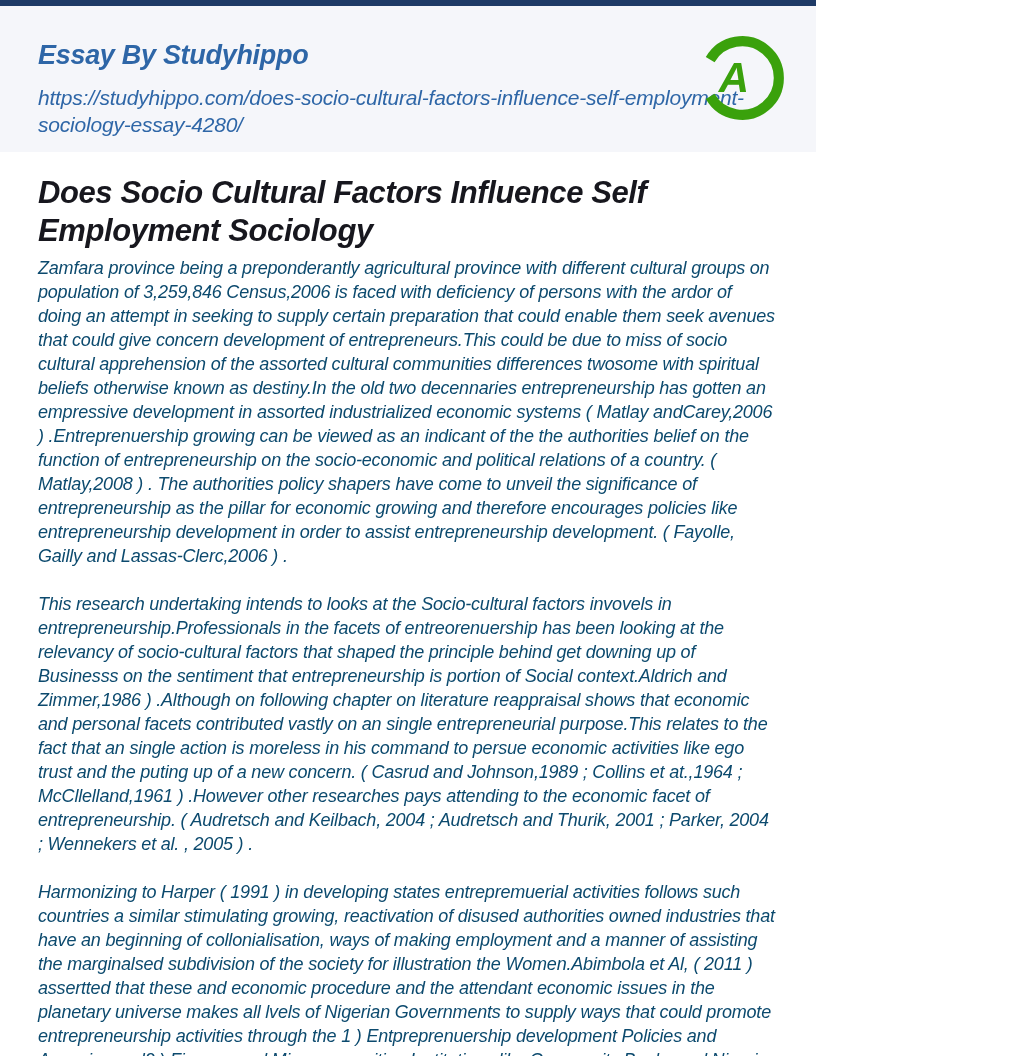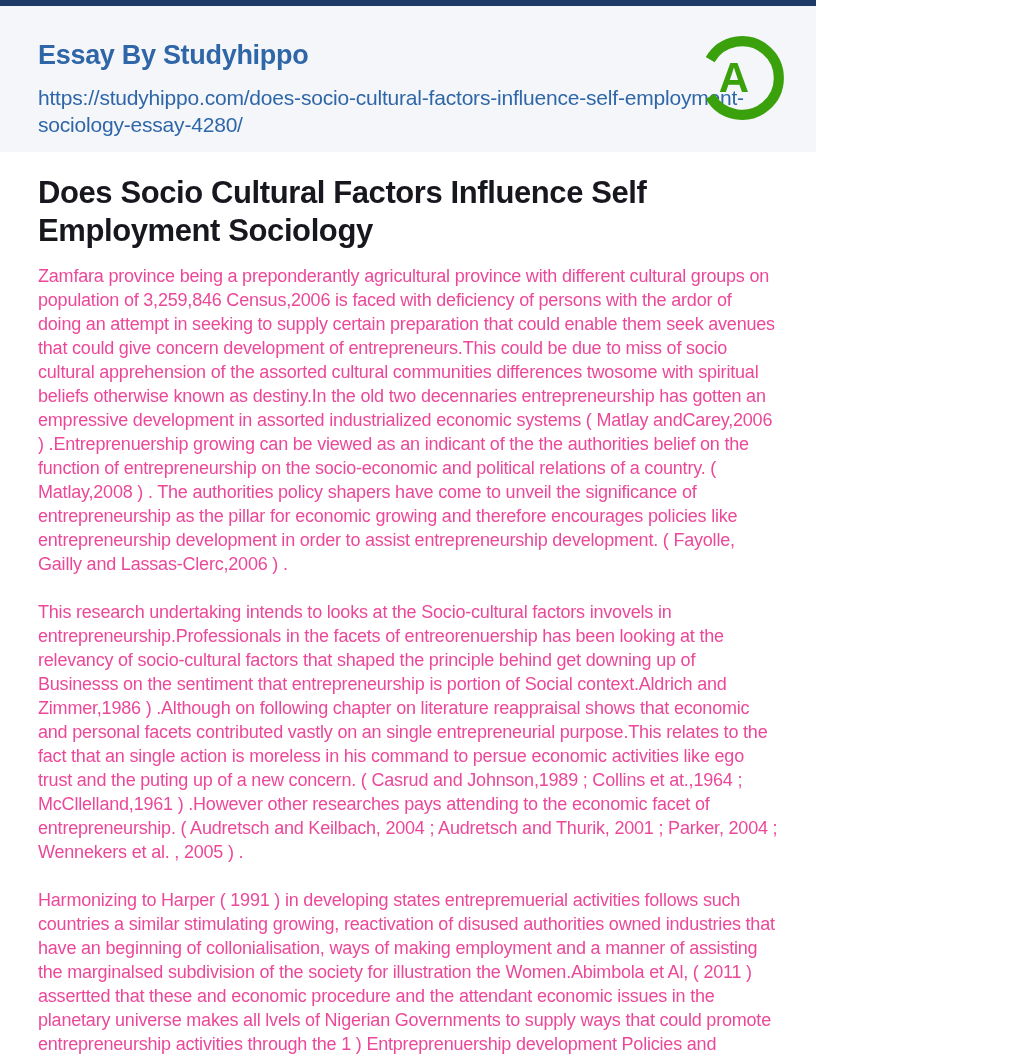"Essay By Studyhippo" .page { font-style: none -> italic }
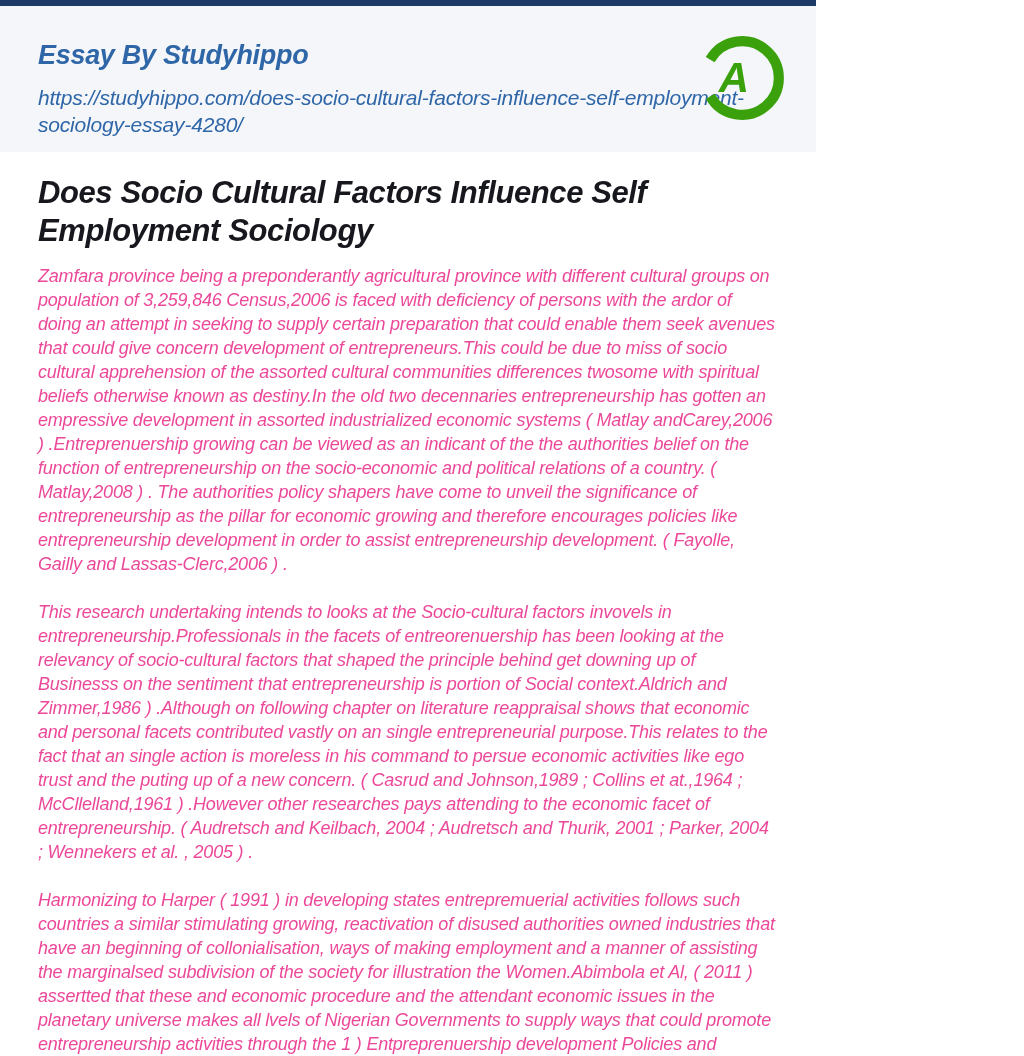"Does Socio Cultural Factors Influence" .article-title { margin-bottom: 14px -> 6px }
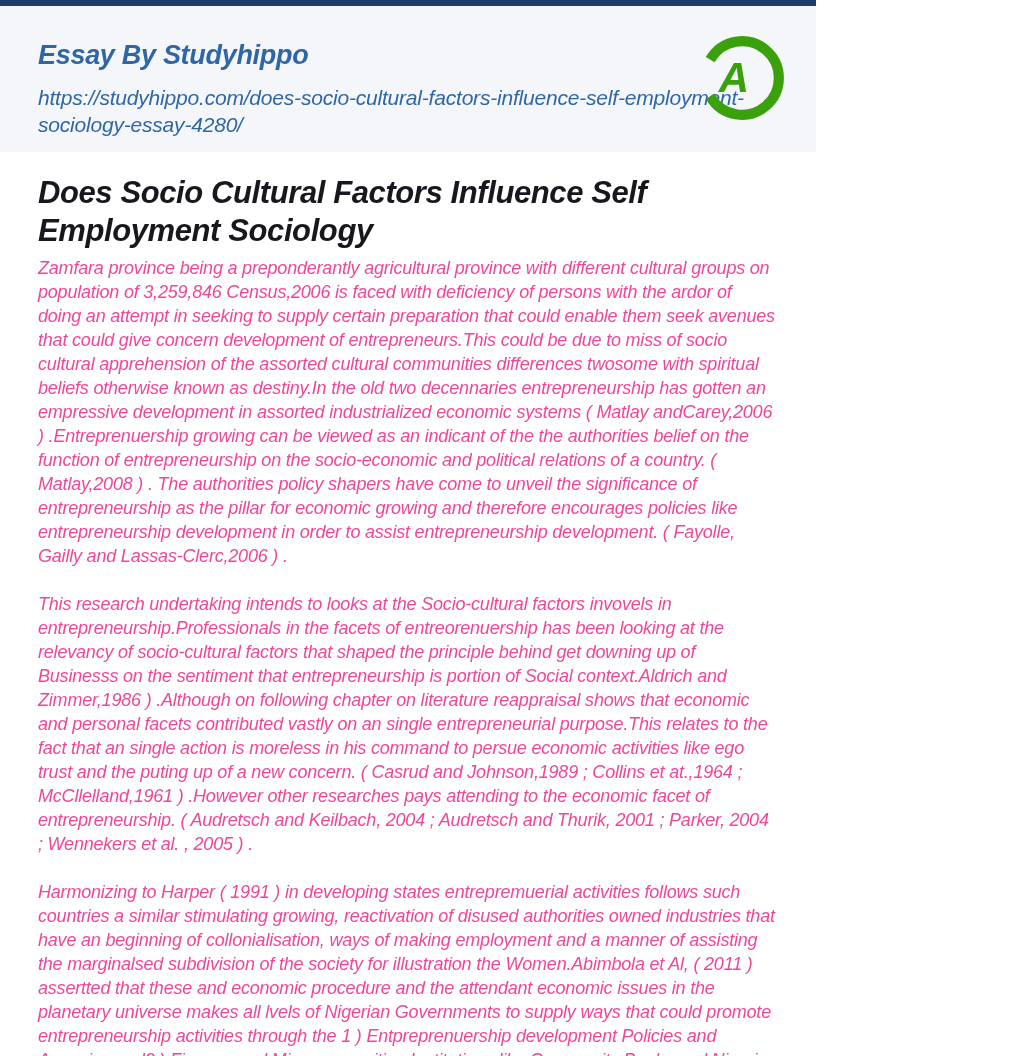"Zamfara province being a preponderantly" .article-body p { color: #ec4899 -> #0c4a6e }
